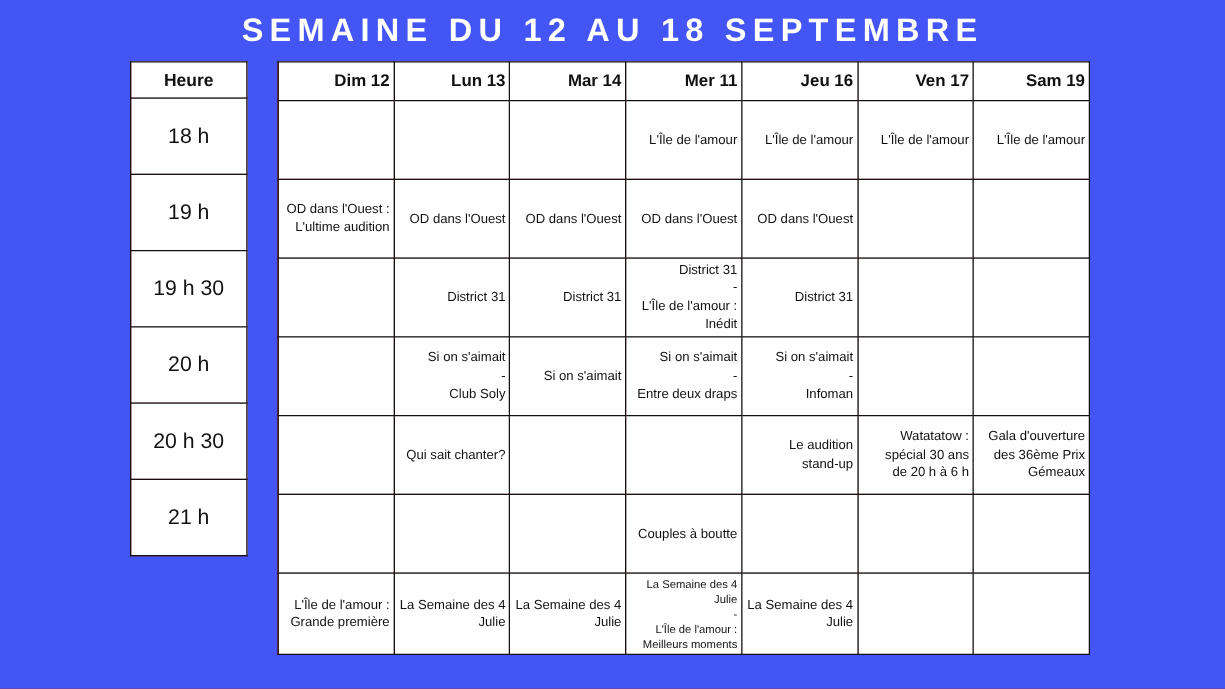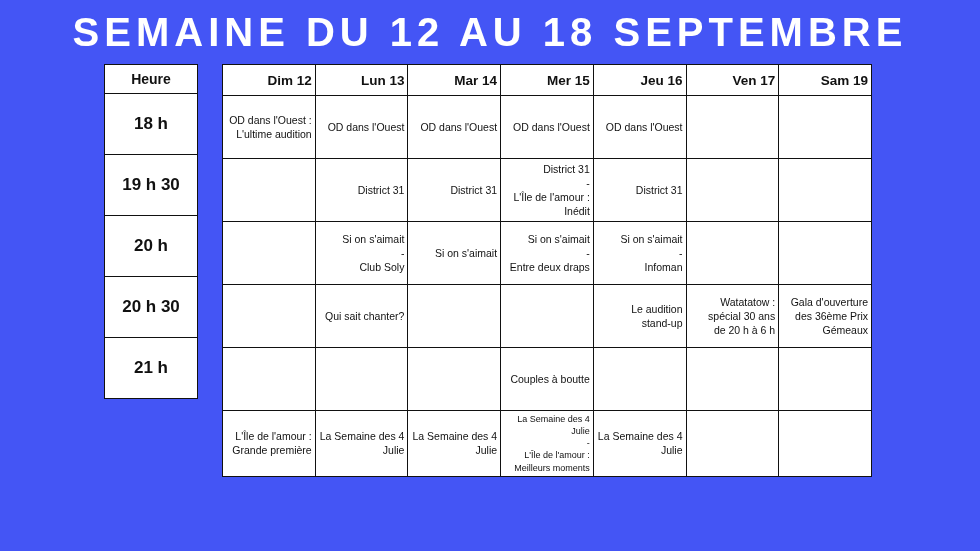"SEMAINE DU 12 AU 18" .title { font-size: 40px -> 26px }
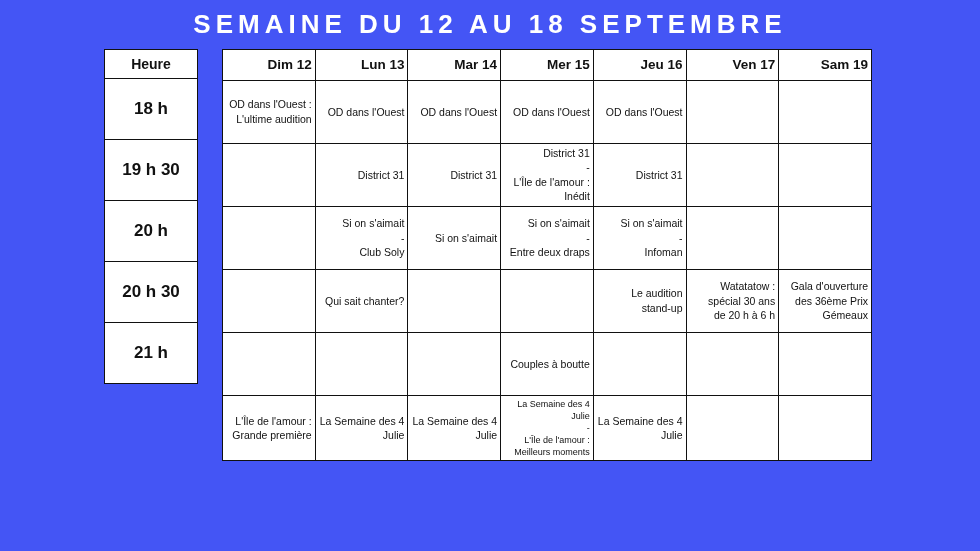"Mer 15" th { text: 15 -> 11 }
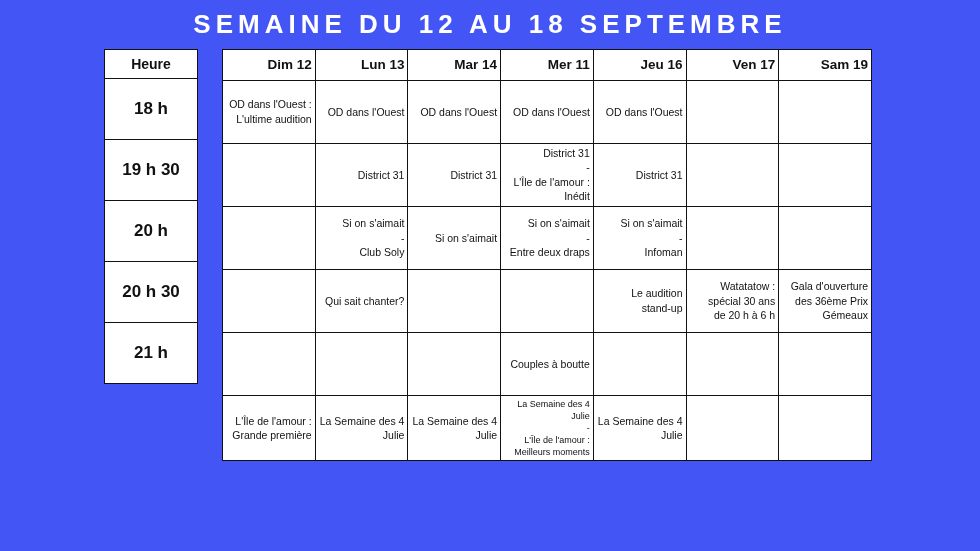"18 h" .hours-table td { font-weight: bold -> normal }
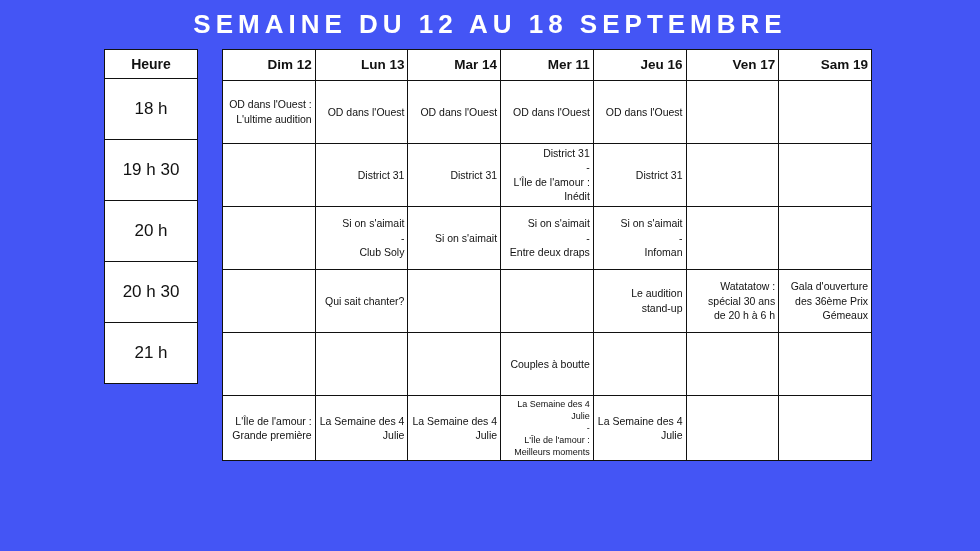"L'Île de l'amour" tr { html: none -> <tr> <td> <span></span> </td> <td> <span></span> </td> <td> <span></span> </td> <td> <span>L'Île de l'amour</span> </td> <td> <span>L'Île de l'amour</span> </td> <td> <span>L'Île de l'amour</span> </td> <td> <span>L'Île de l'amour</span> </td> </tr> }
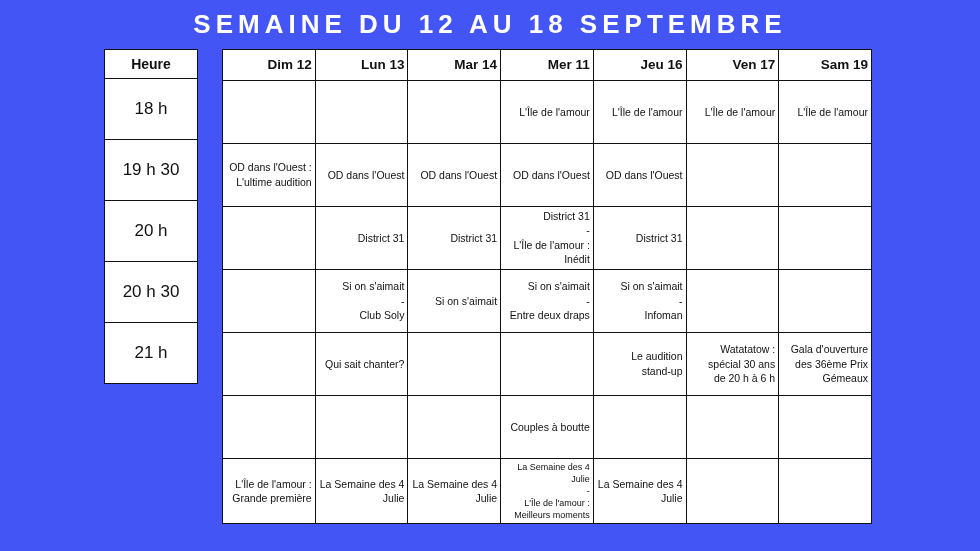"19 h" tr { html: none -> <tr> <td>19 h</td> </tr> }
